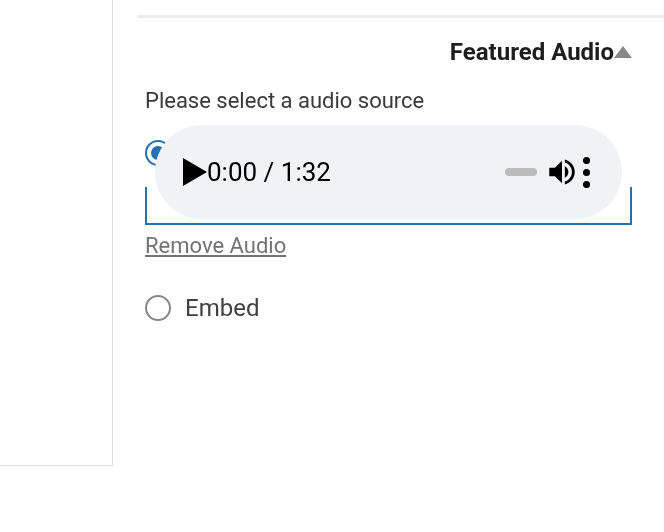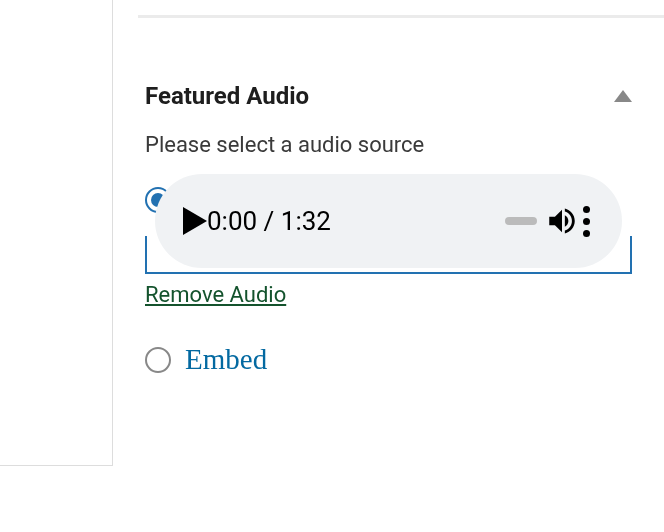"Featured Audio" .panel-header { justify-content: space-between -> flex-end; margin-top: 44px -> none }
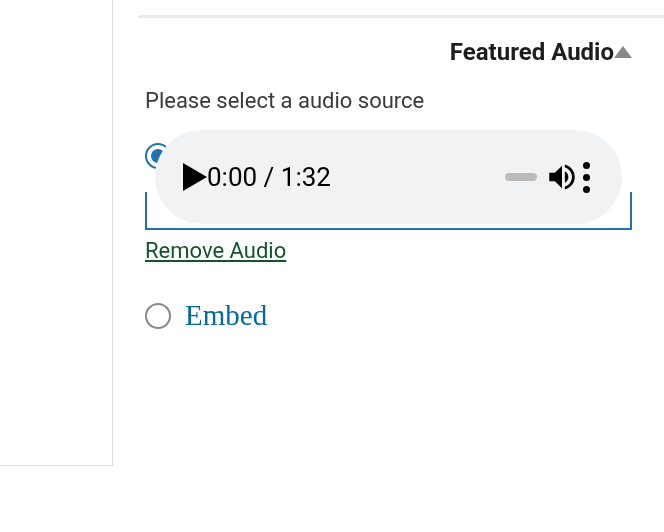"Remove Audio" .remove-link { color: #14532d -> #737373 }
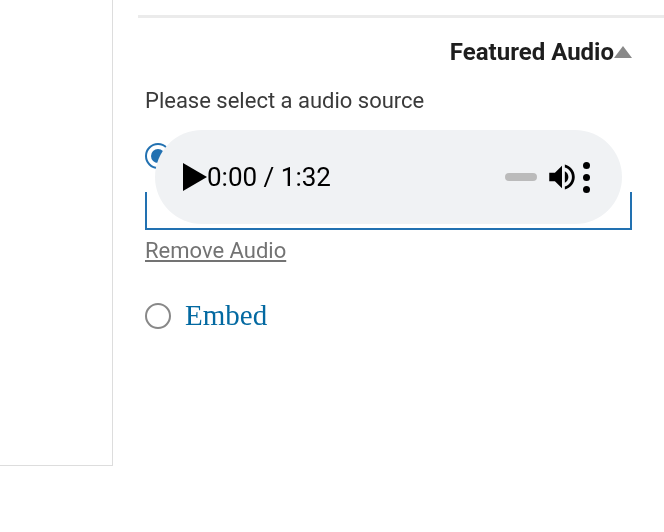"Embed" .radio-label { color: #0369a1 -> #404040; font-family: Liberation Serif, serif -> none; font-size: 29px -> 24px }
